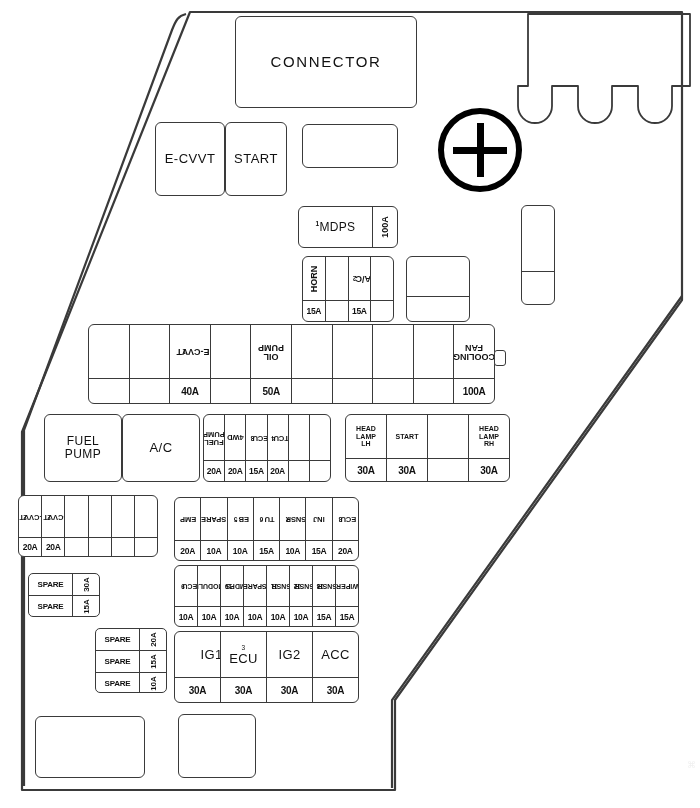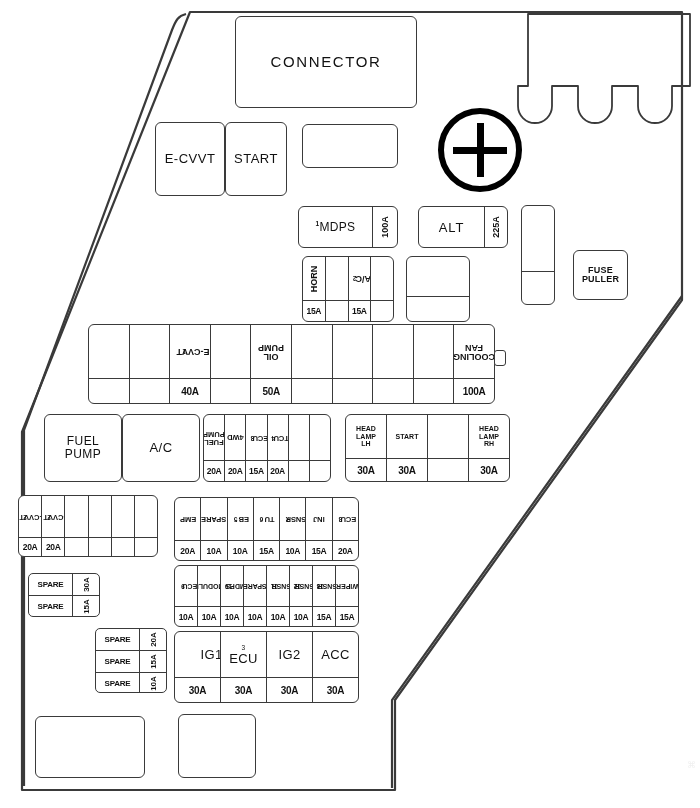"ALT" div.strip { html: <div> <div> <div> <span>ALT</span> </div> </div> <div> <div> <span>225A</span> </div> </div> </div> -> none }
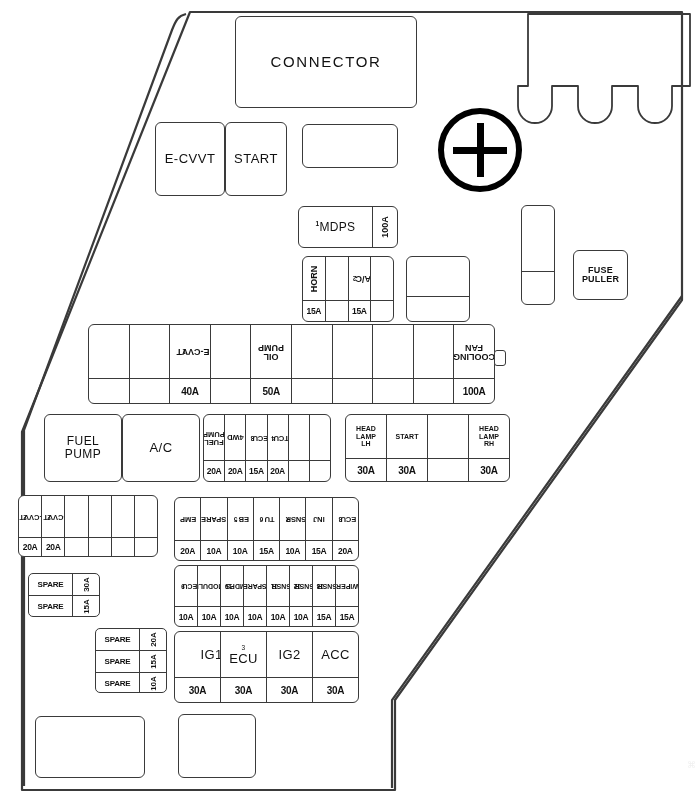"FUSE" div.box { html: <div> <div>FUSE</div> <div>PULLER</div> </div> -> none }
